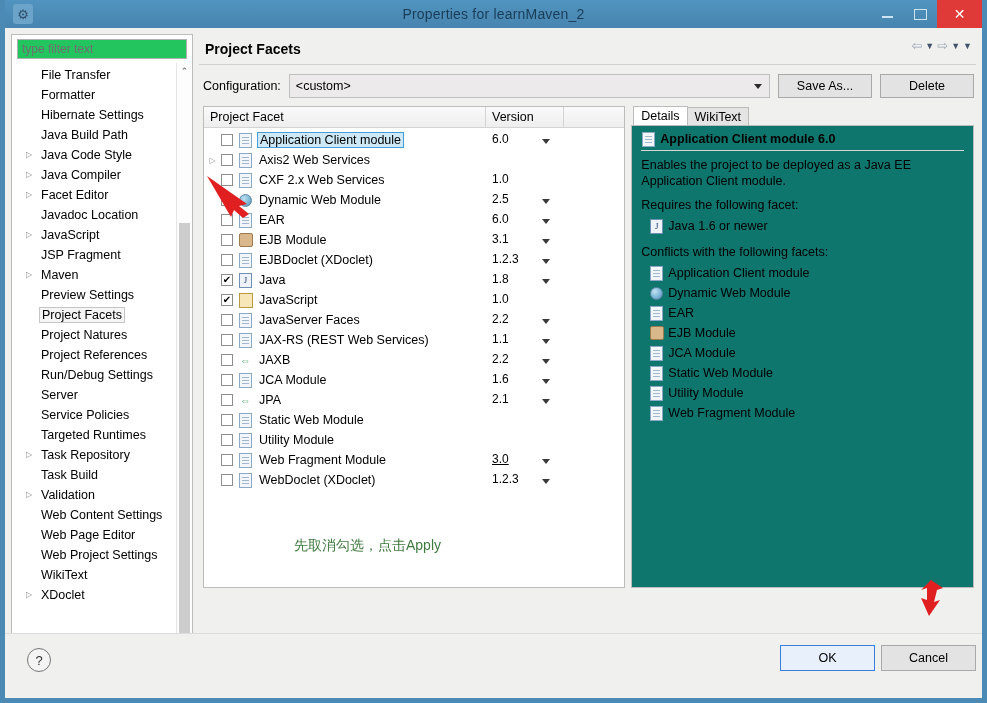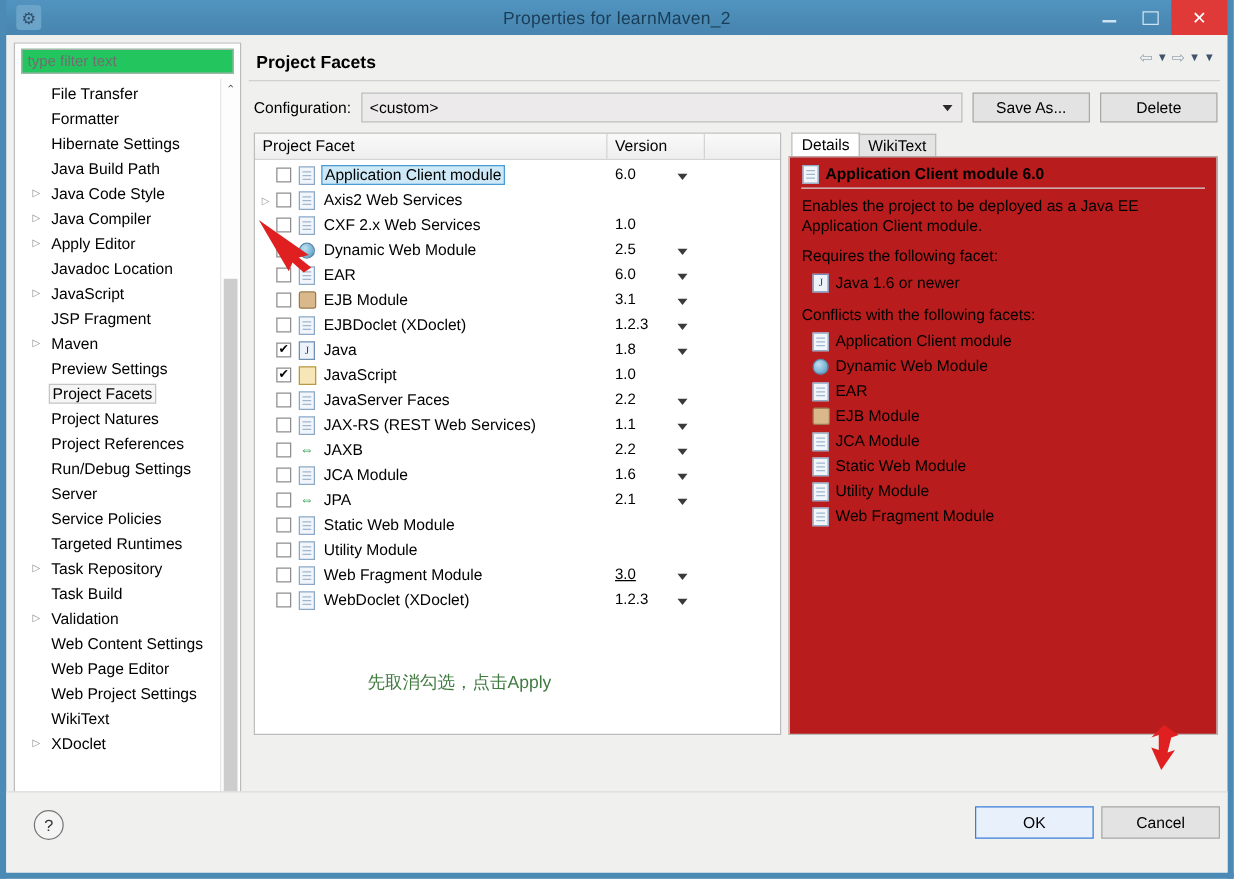"Application Client module 6.0" .details-body { background: #b91c1c -> #0f766e }
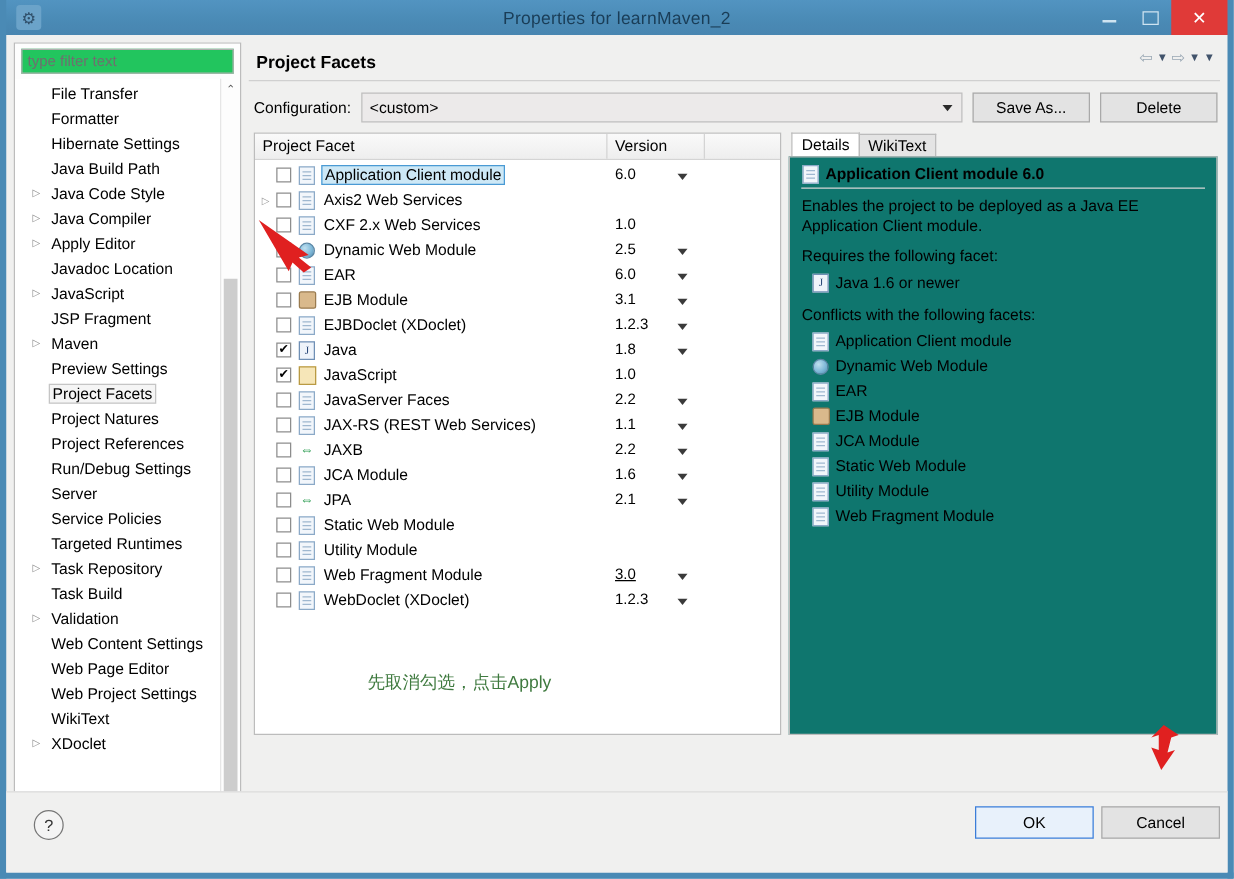"Apply Editor" span.tlabel { text: Apply -> Facet }
